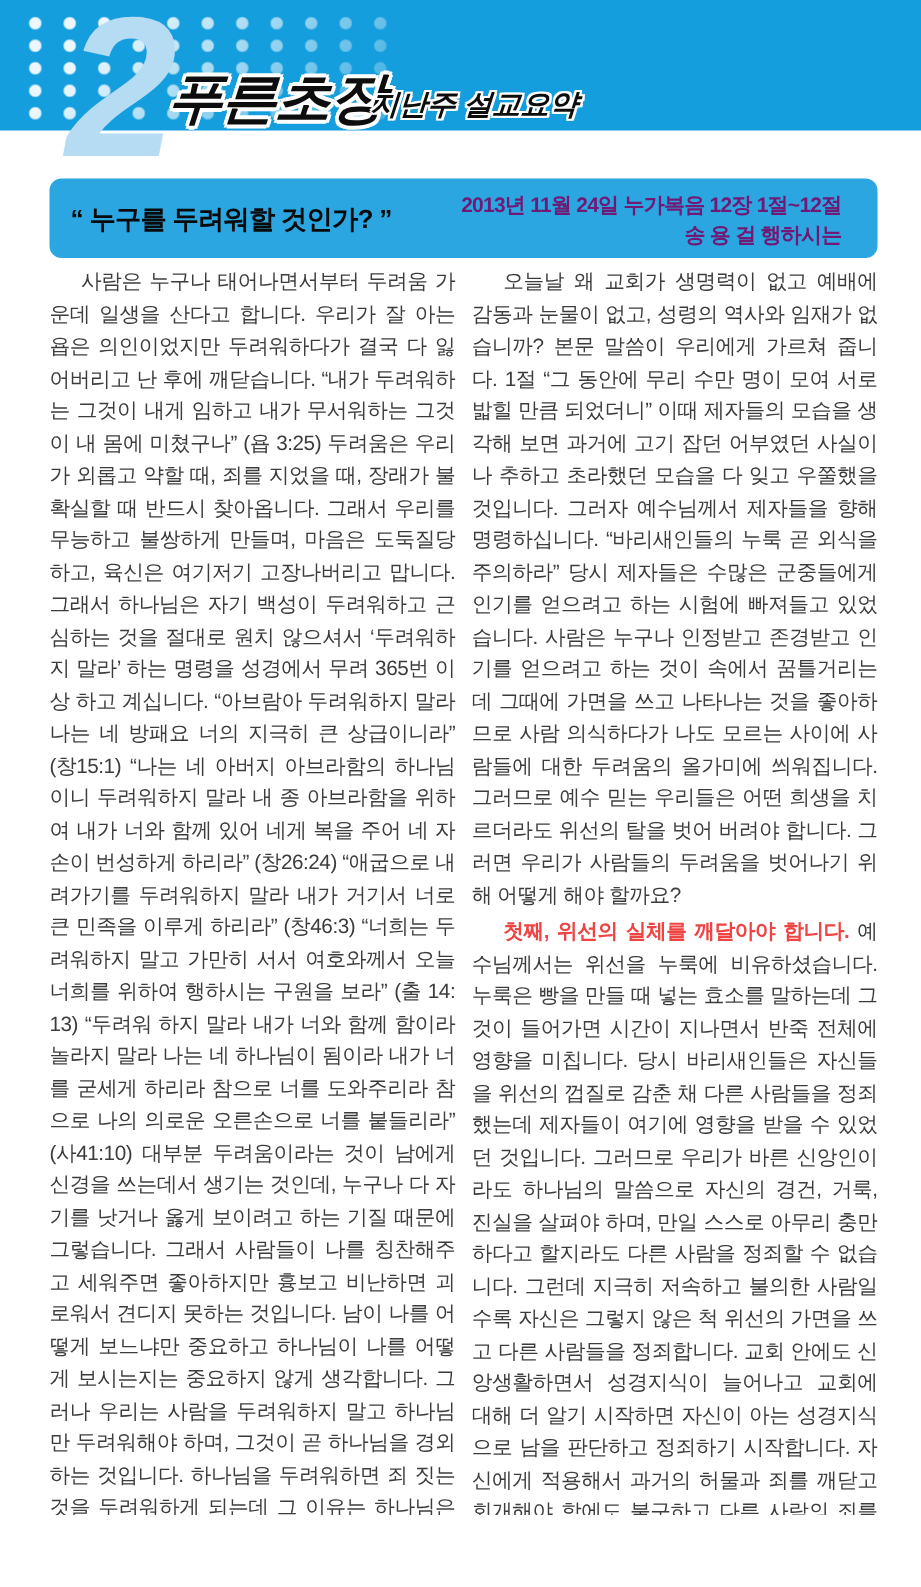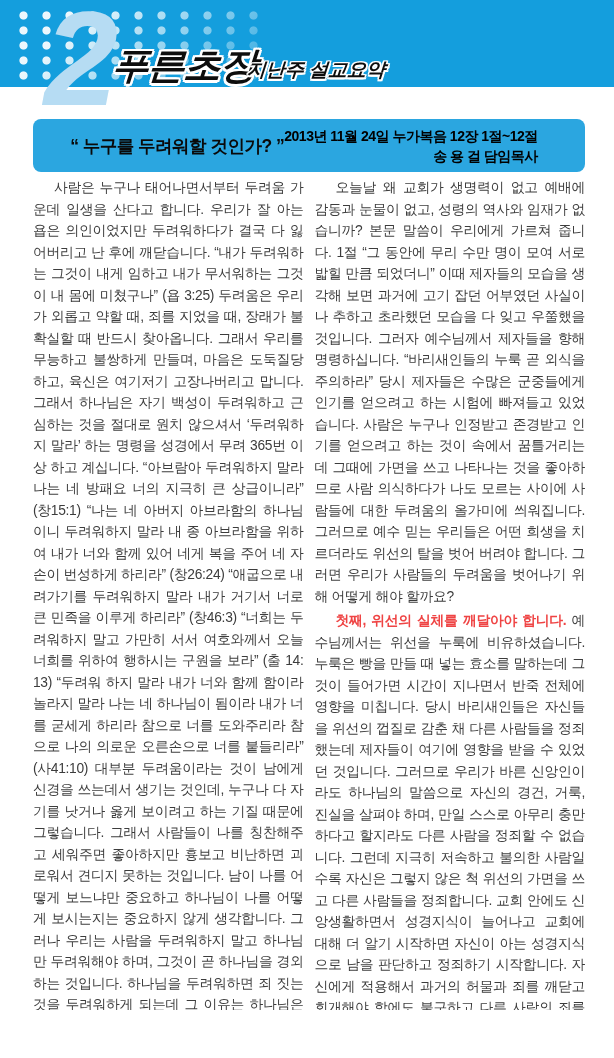"“ 누구를 두려워할 것인가? ”" .title-bar { justify-content: center -> space-between }
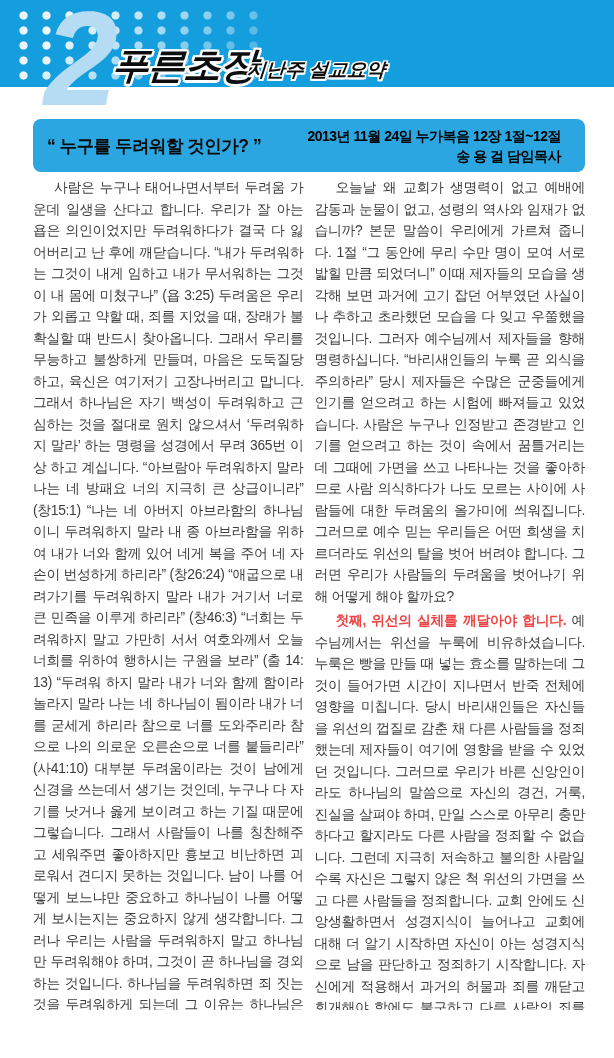"2013년 11월 24일 누가복음 12장" .title-bar-right { color: #000000 -> #701a75 }
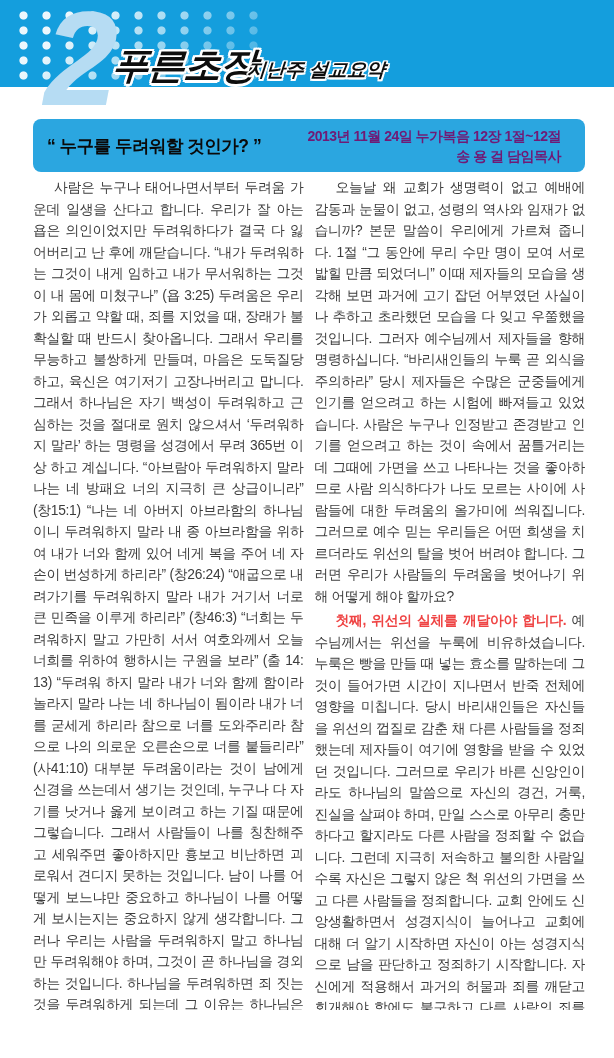"송 용 걸 담임목사" div { text: 담임목사 -> 행하시는 }
